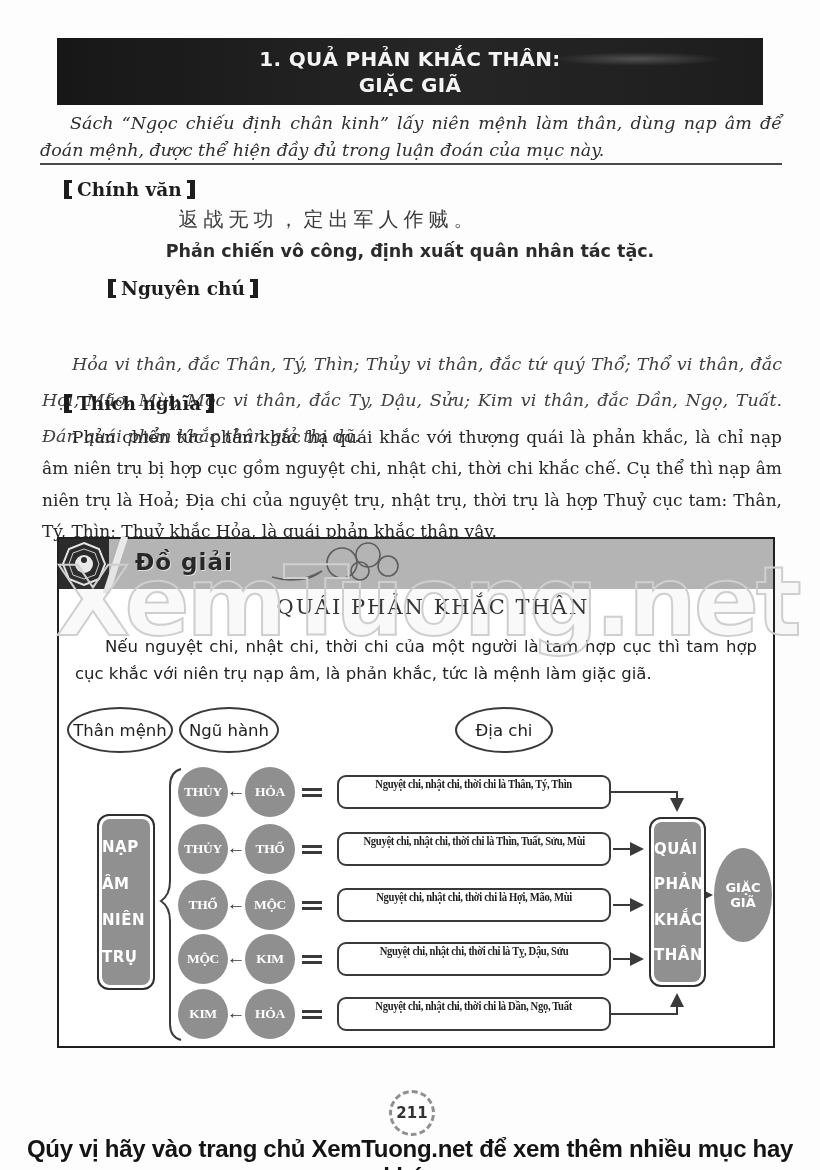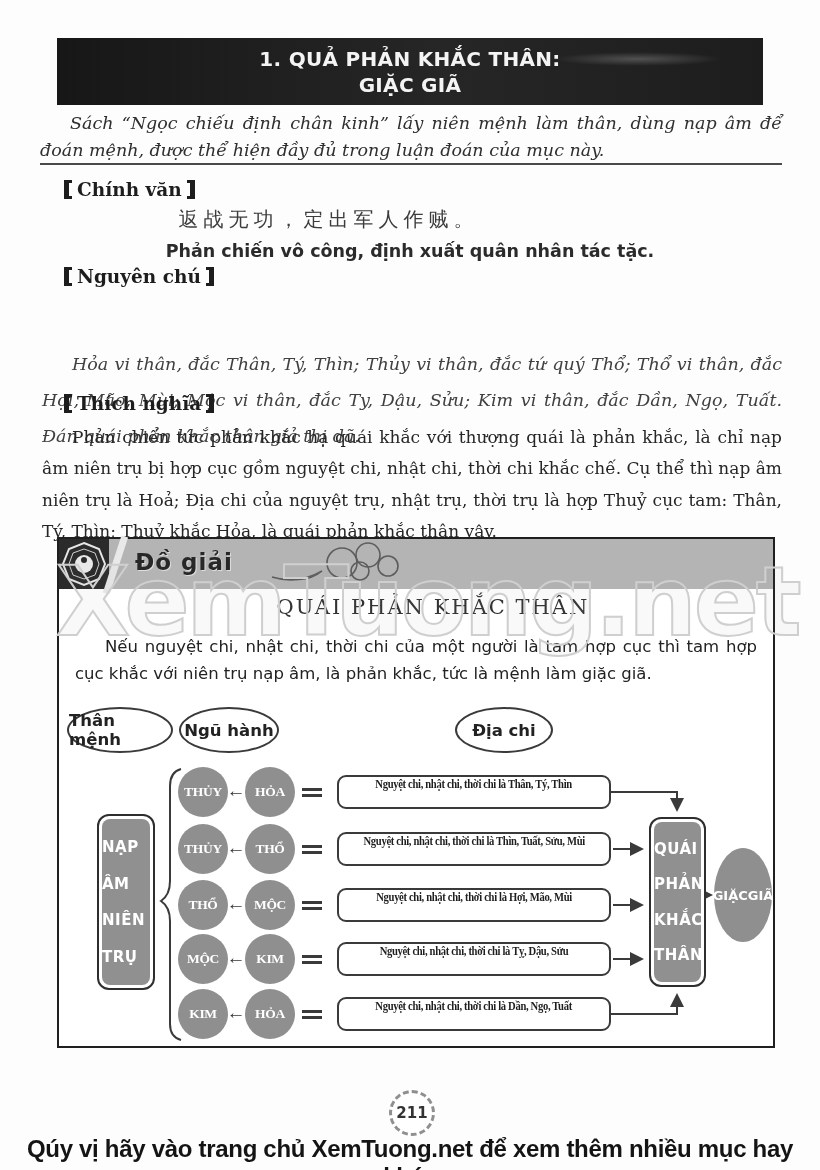"Nguyên chú" div.seclabel { margin-left: none -> 44px; top: 266px -> 278px }
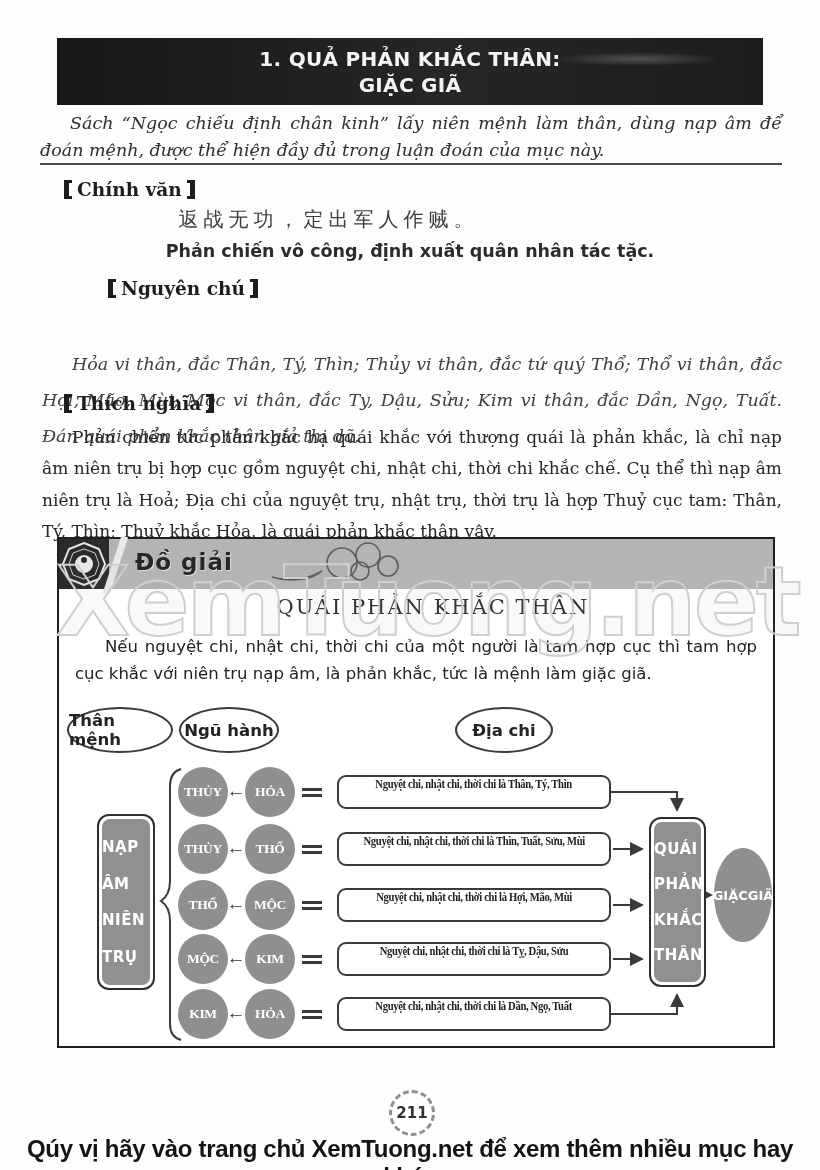"Thân mệnh" .oval { font-weight: bold -> normal }
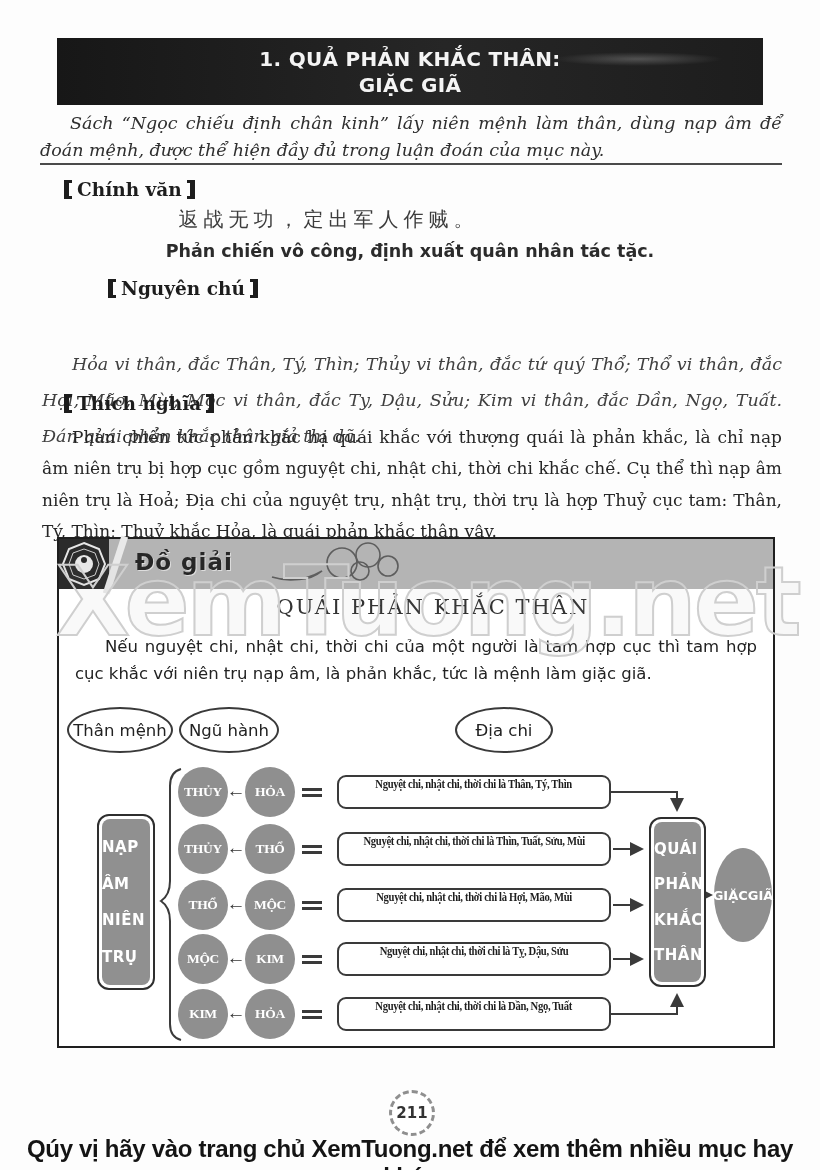"GIẶC" .giac { flex-direction: row -> column }
